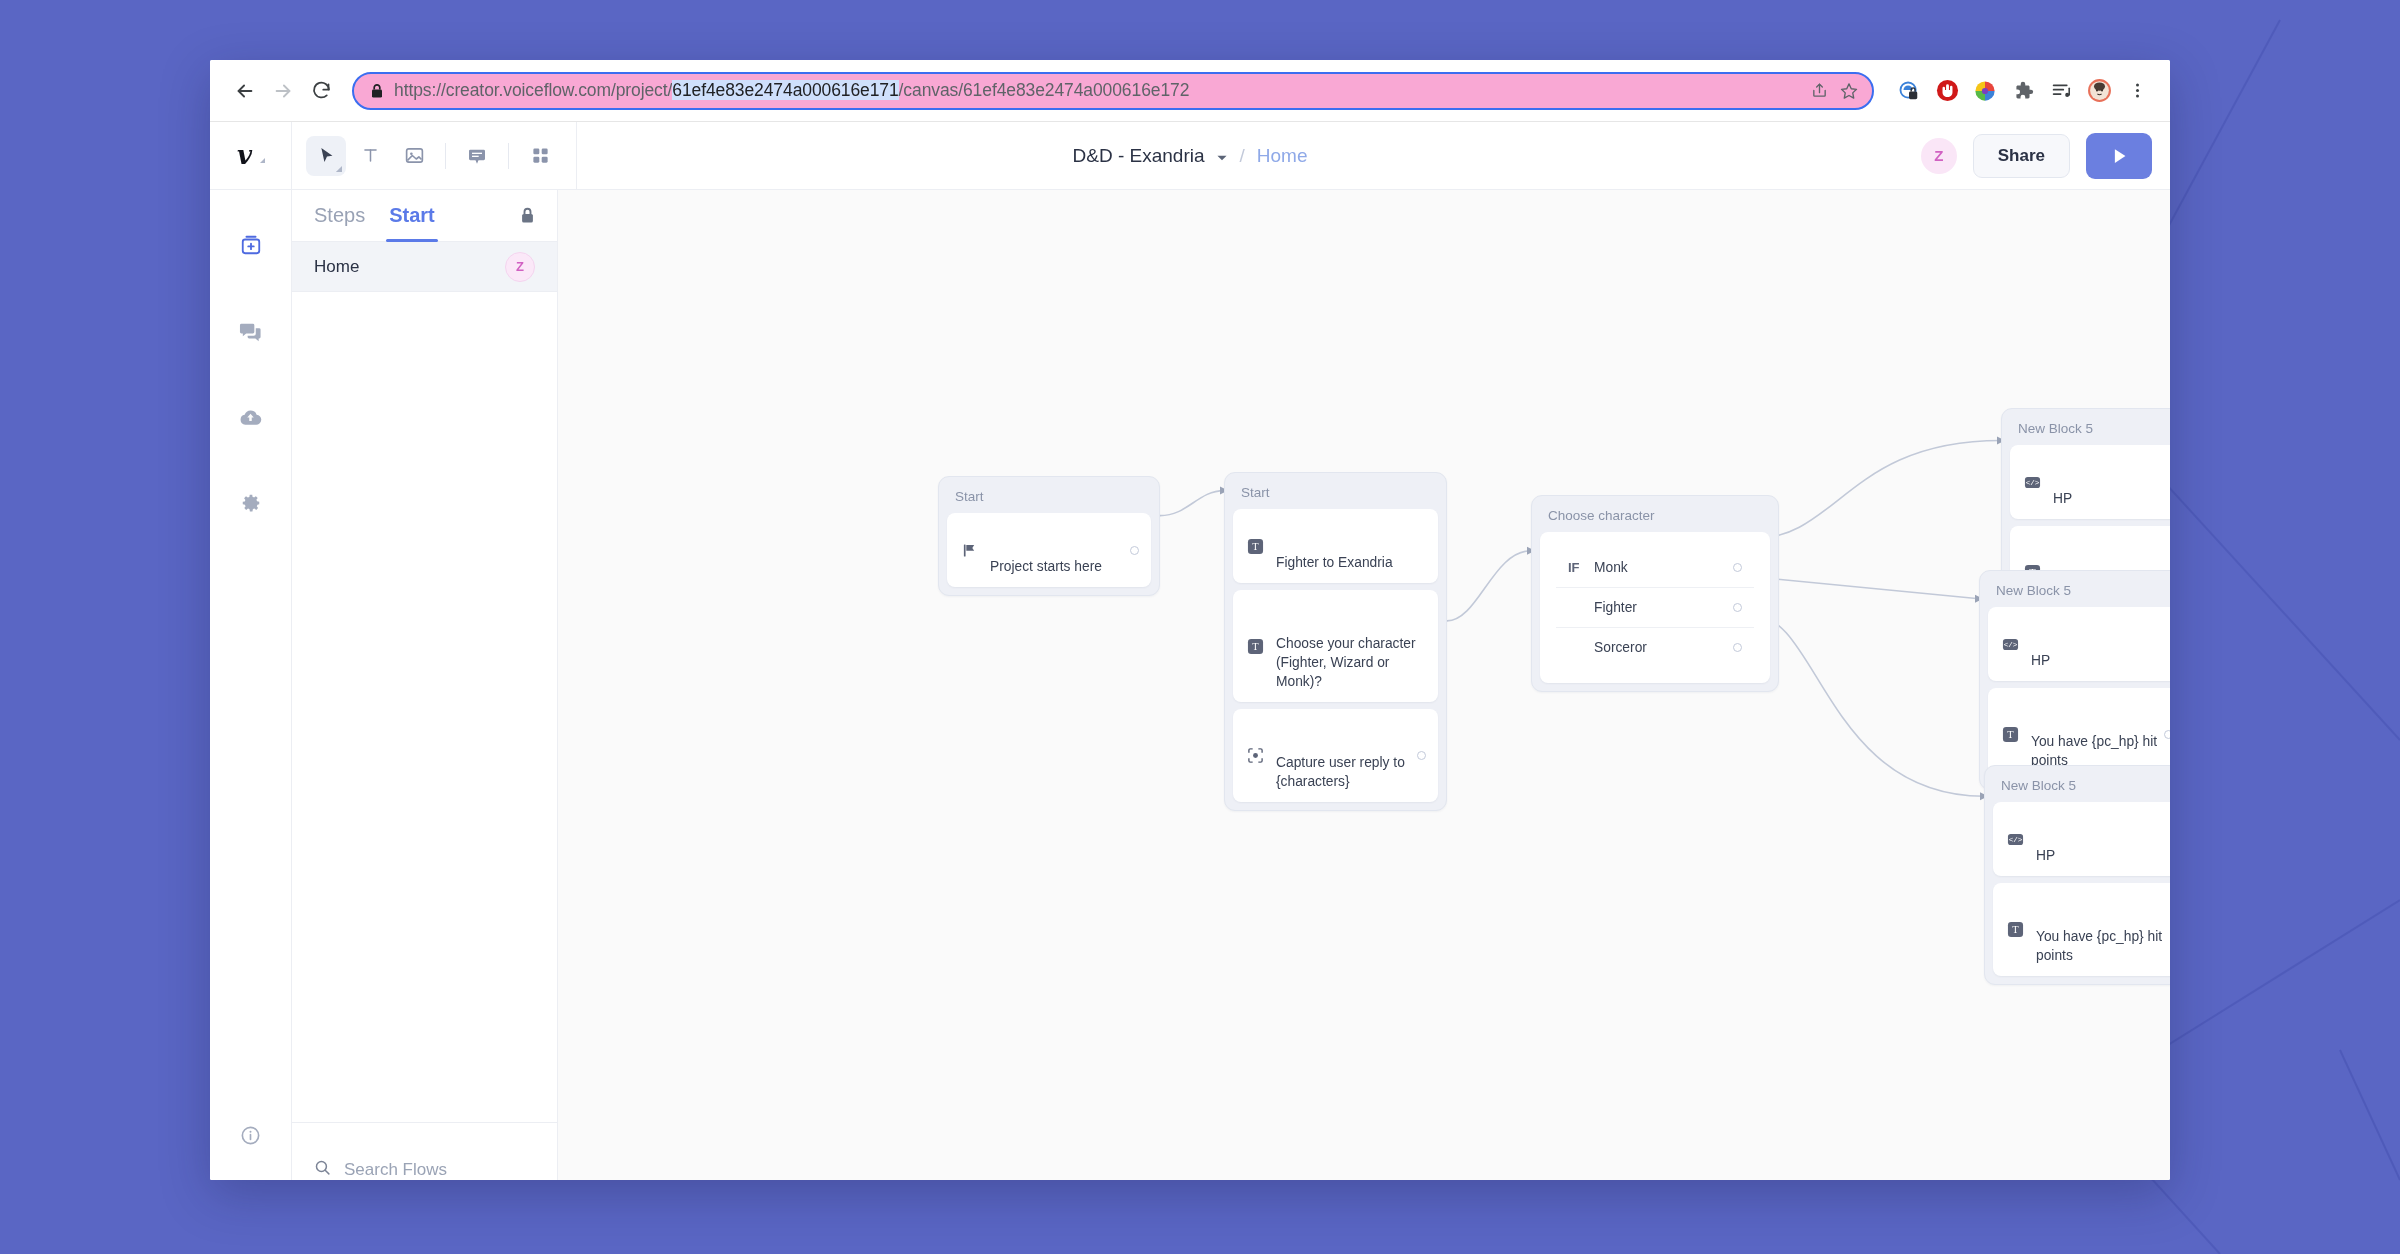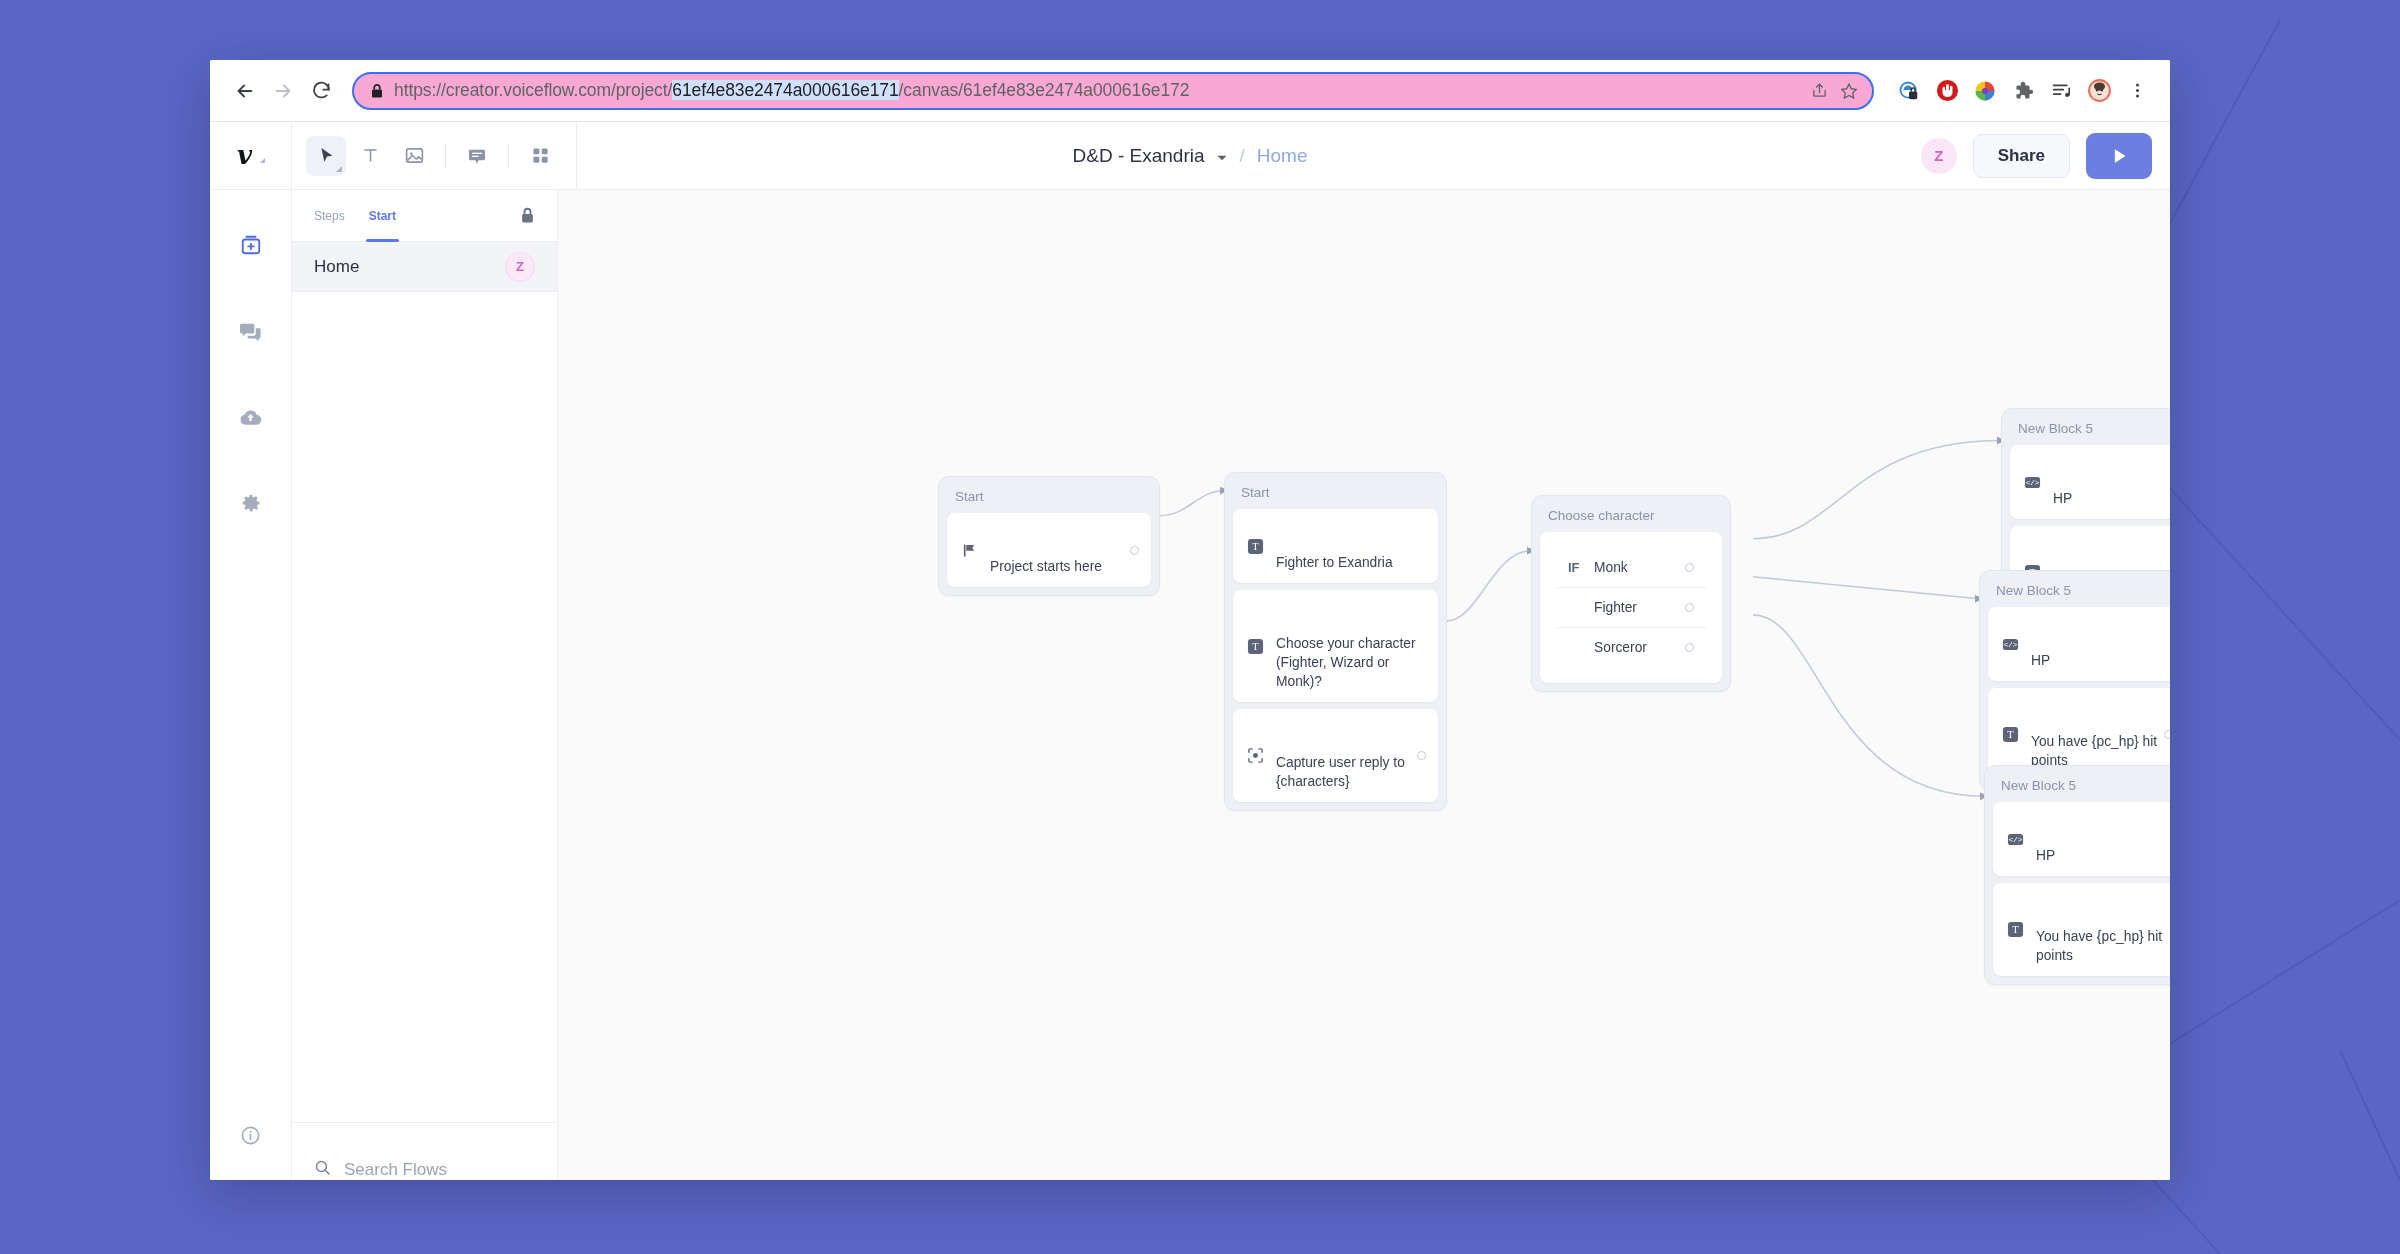"Steps" .ptab { font-size: 12px -> 20px }
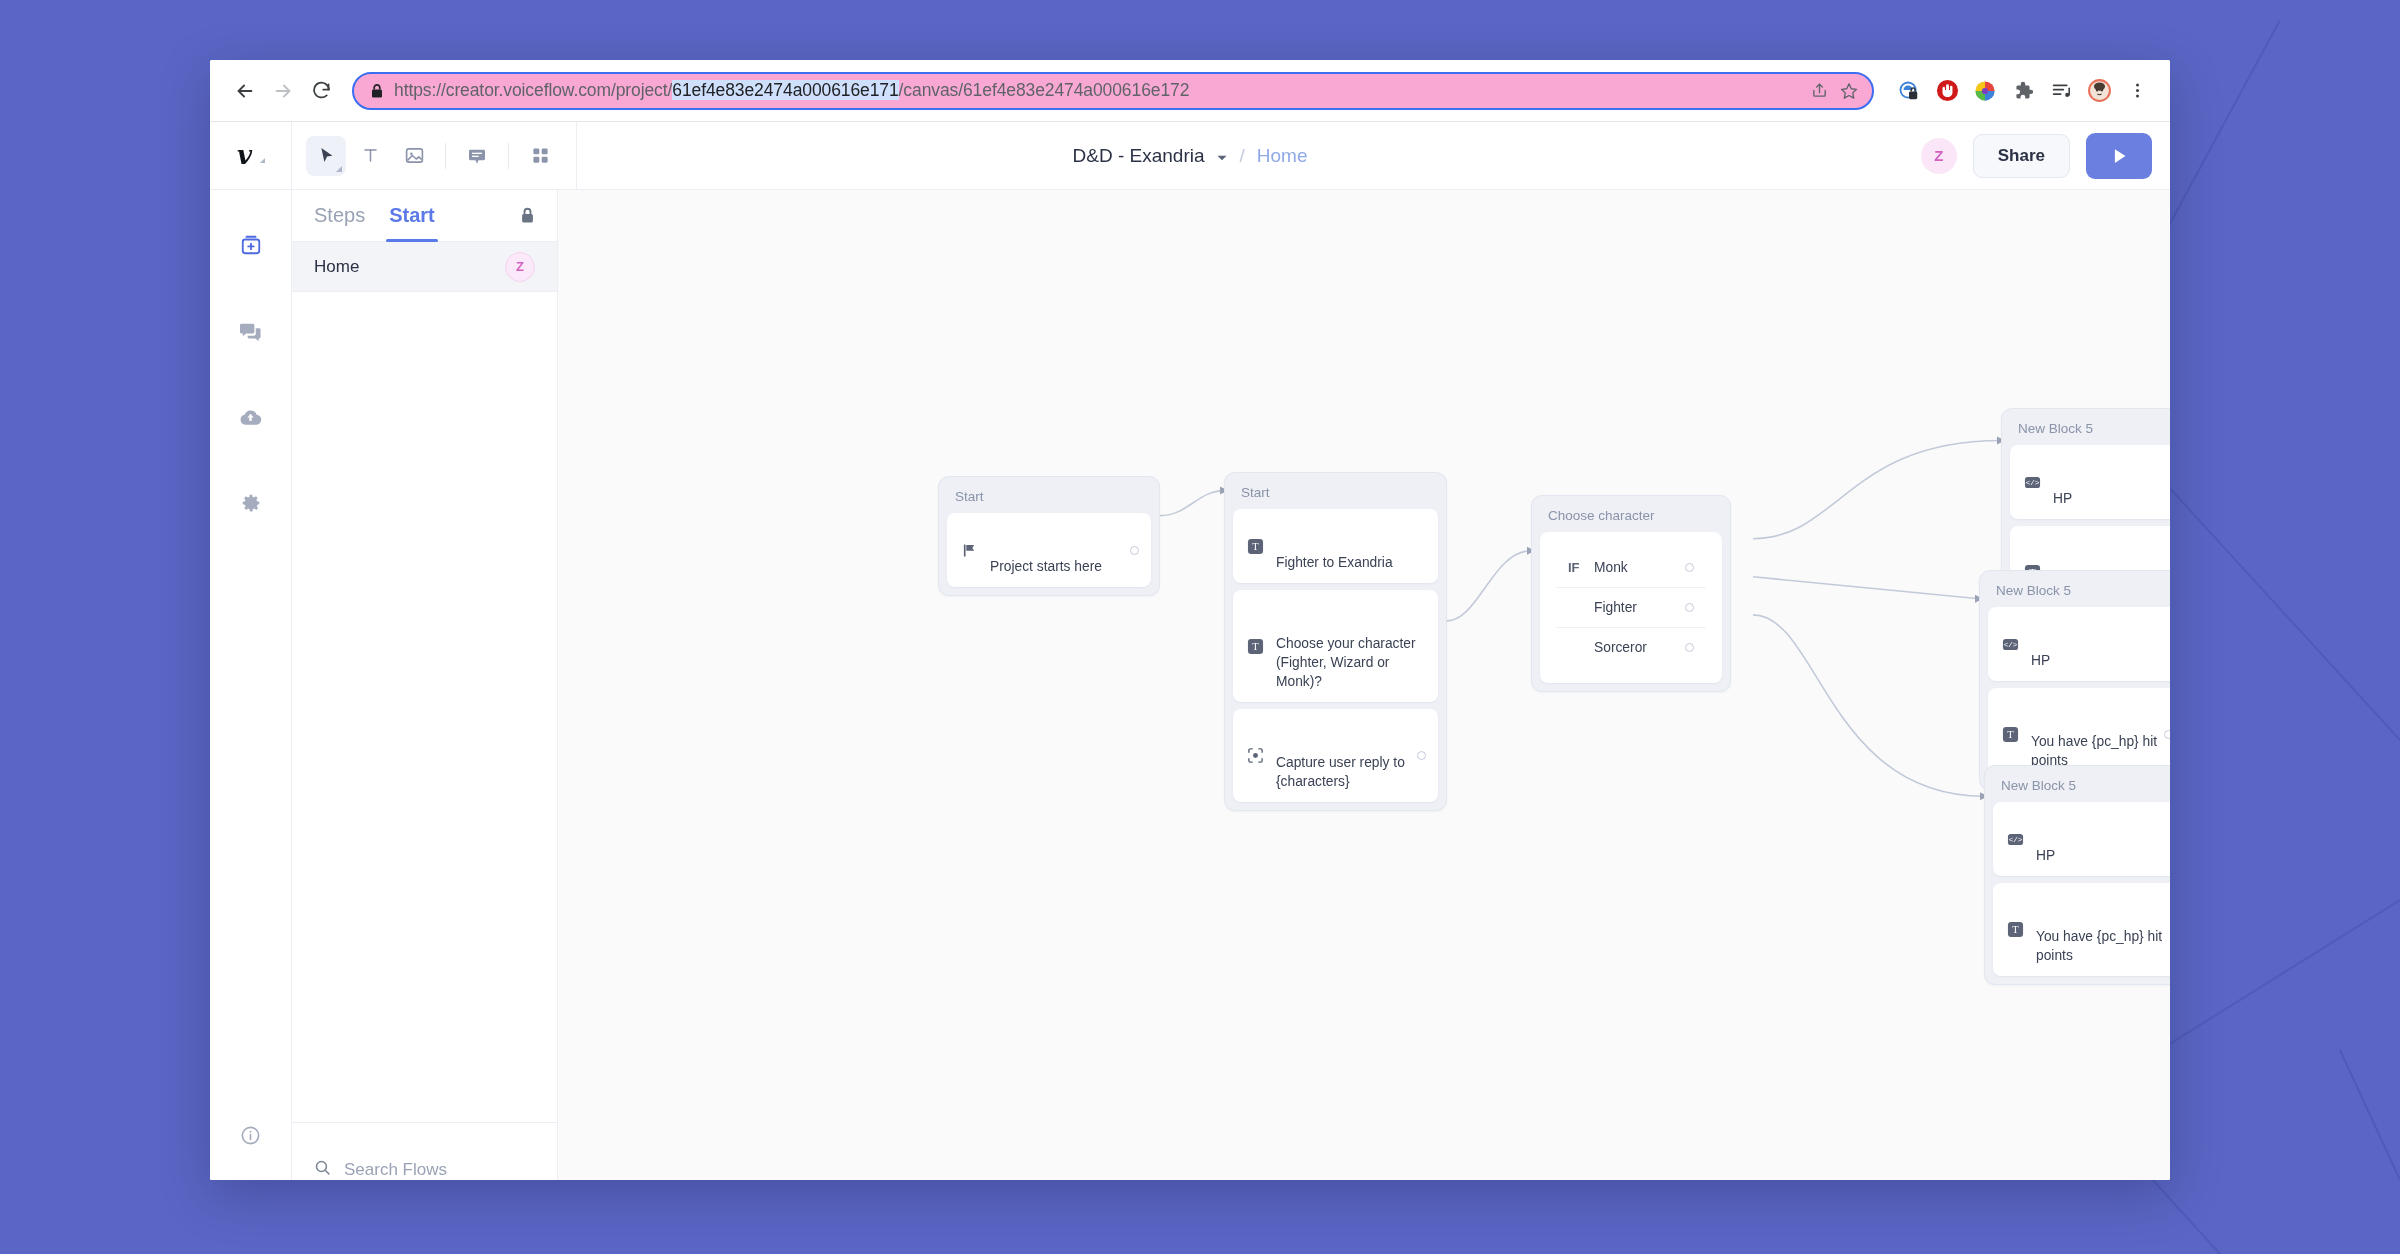"Choose character" div.block { width: 200px -> 248px }
